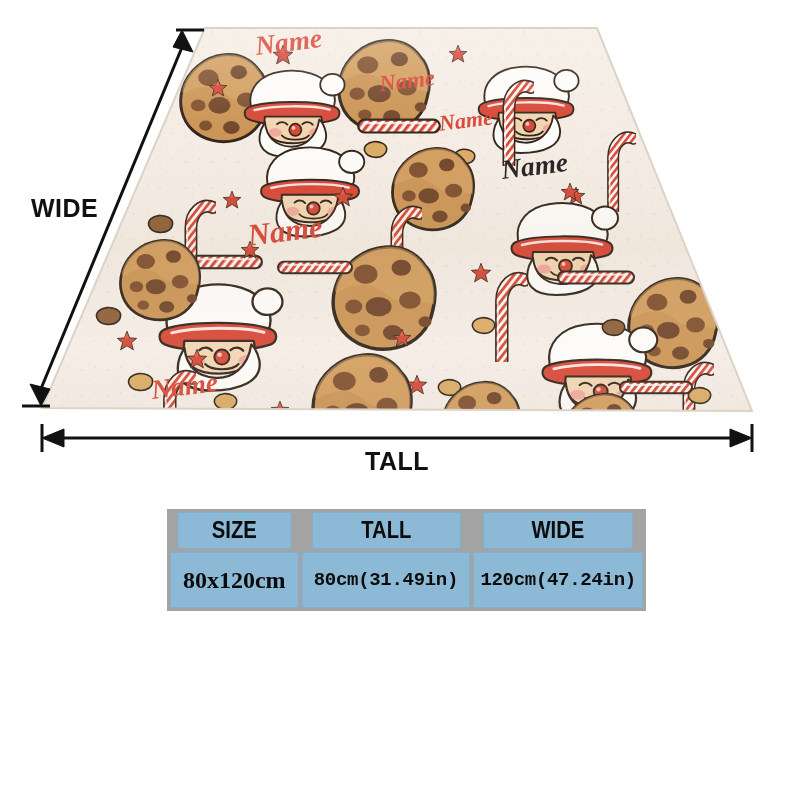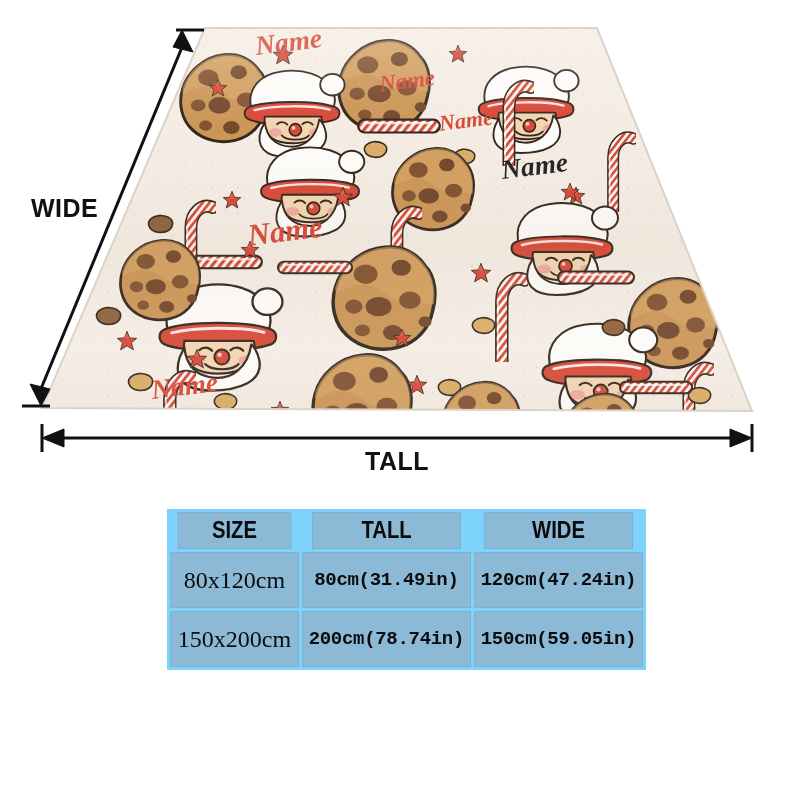"SIZE" #size-table { background: #7dd3fc -> #a3a3a3 }
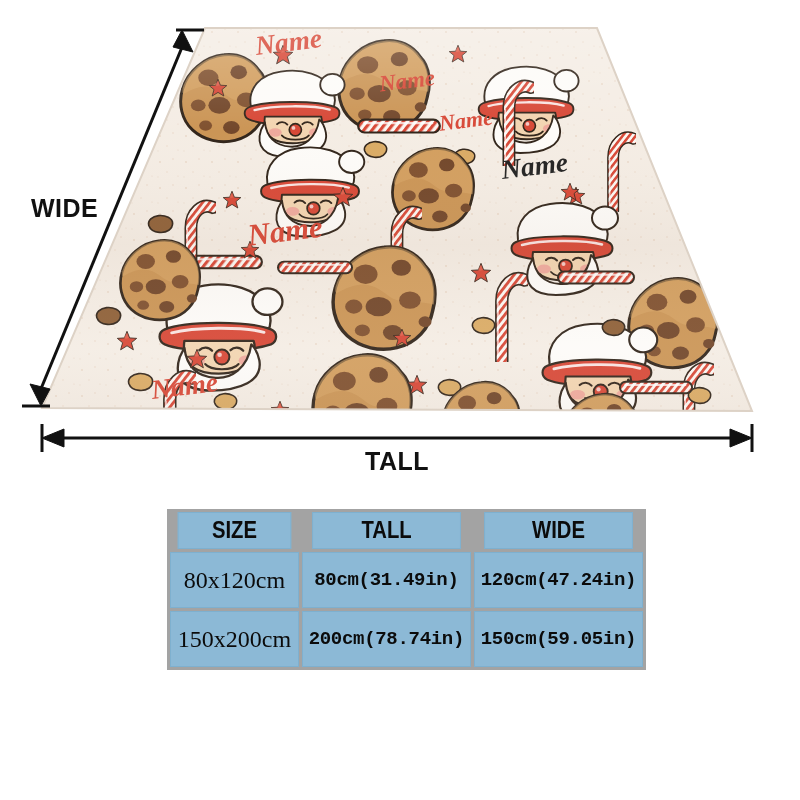"80x120cm" #size-table td.col-size { font-weight: normal -> bold }
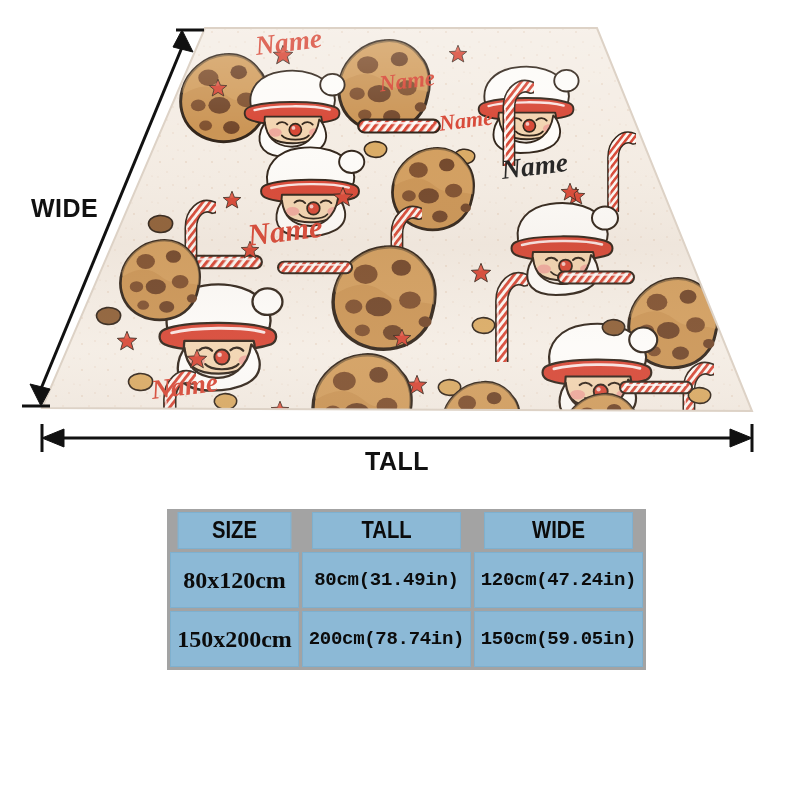"150x200cm" tr.data-row { html: <tr> <td>150x200cm</td> <td>200cm(78.74in)</td> <td>150cm(59.05in)</td> </tr> -> none }
